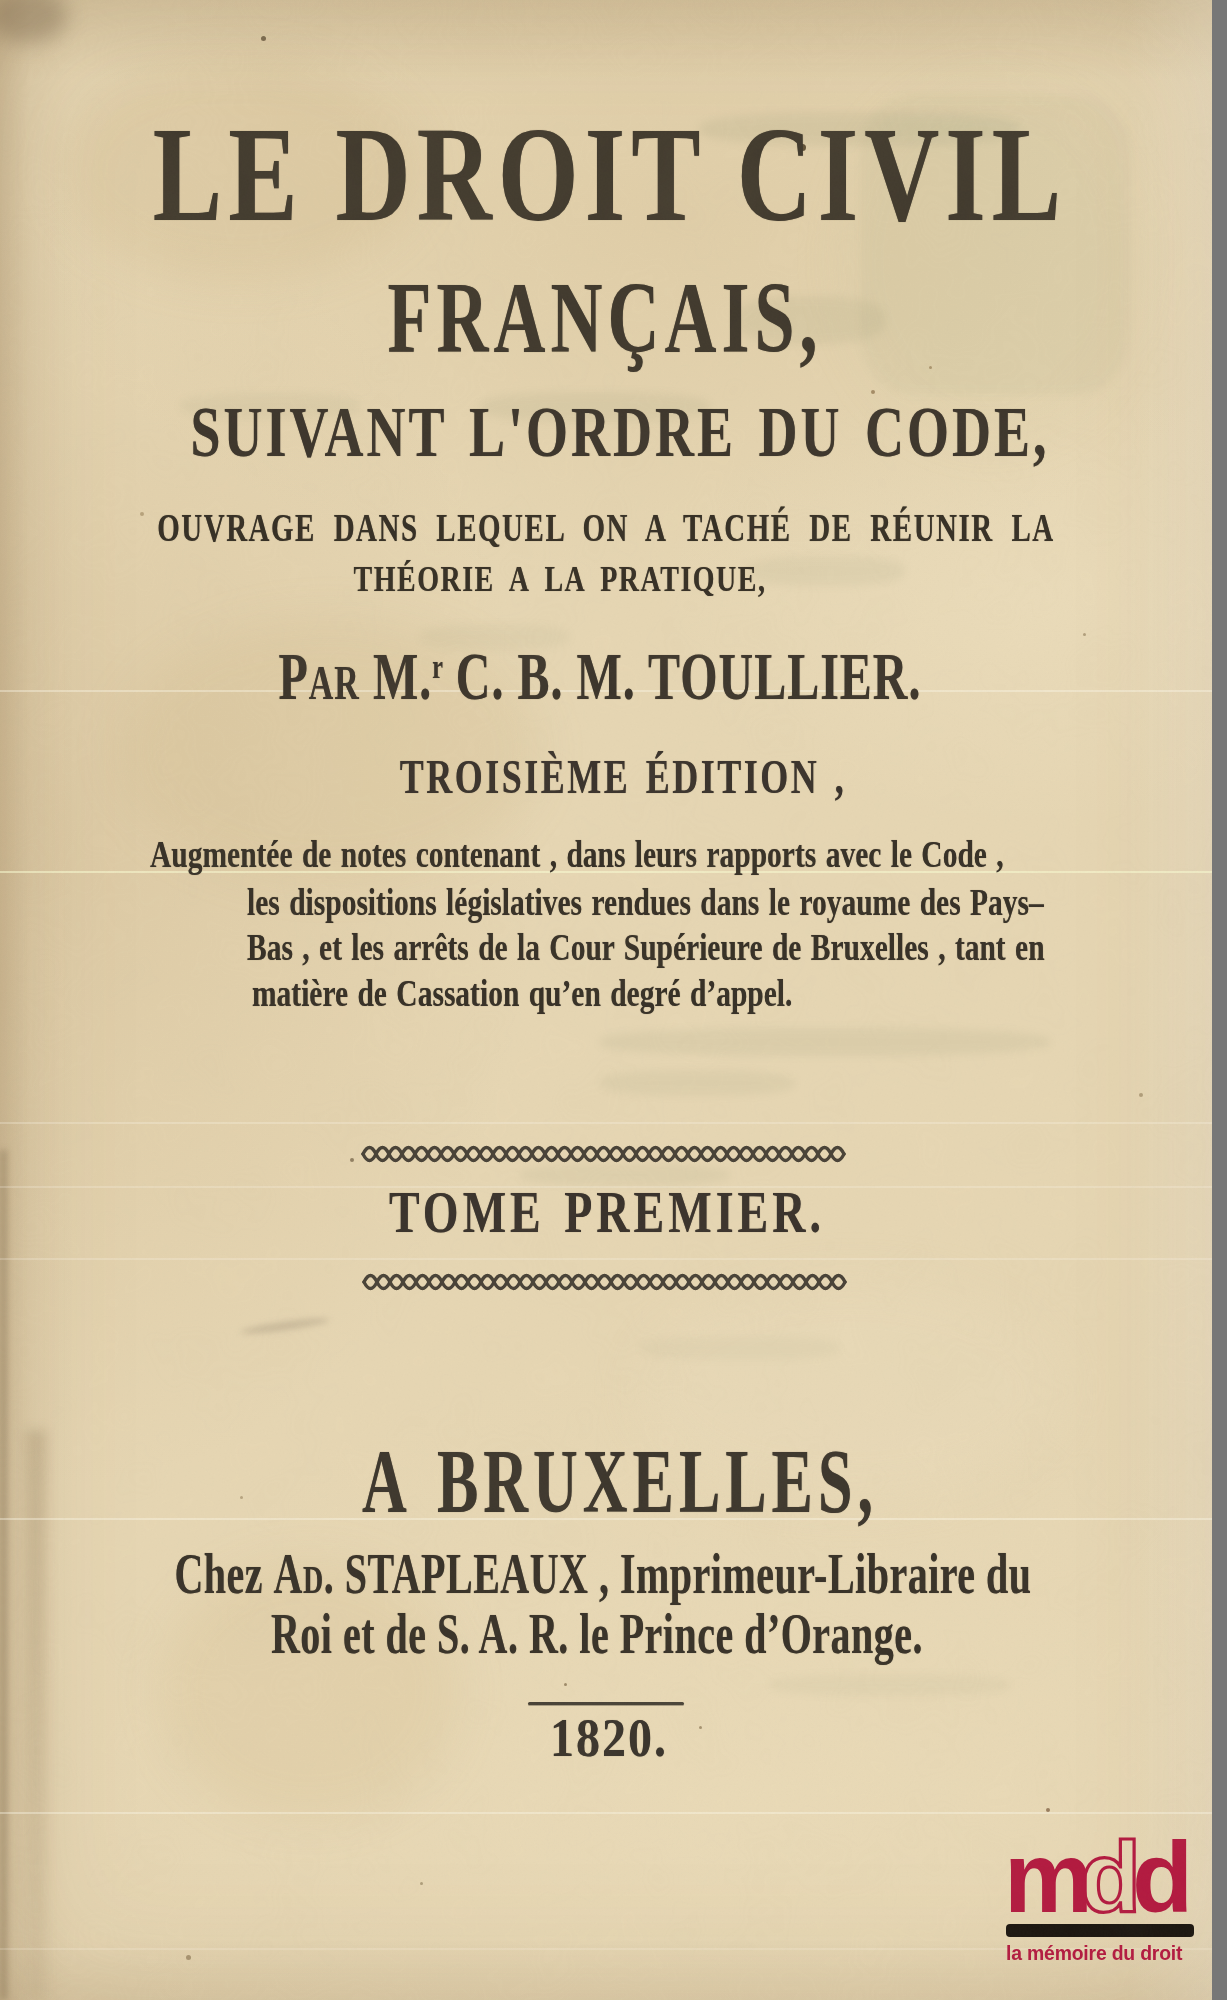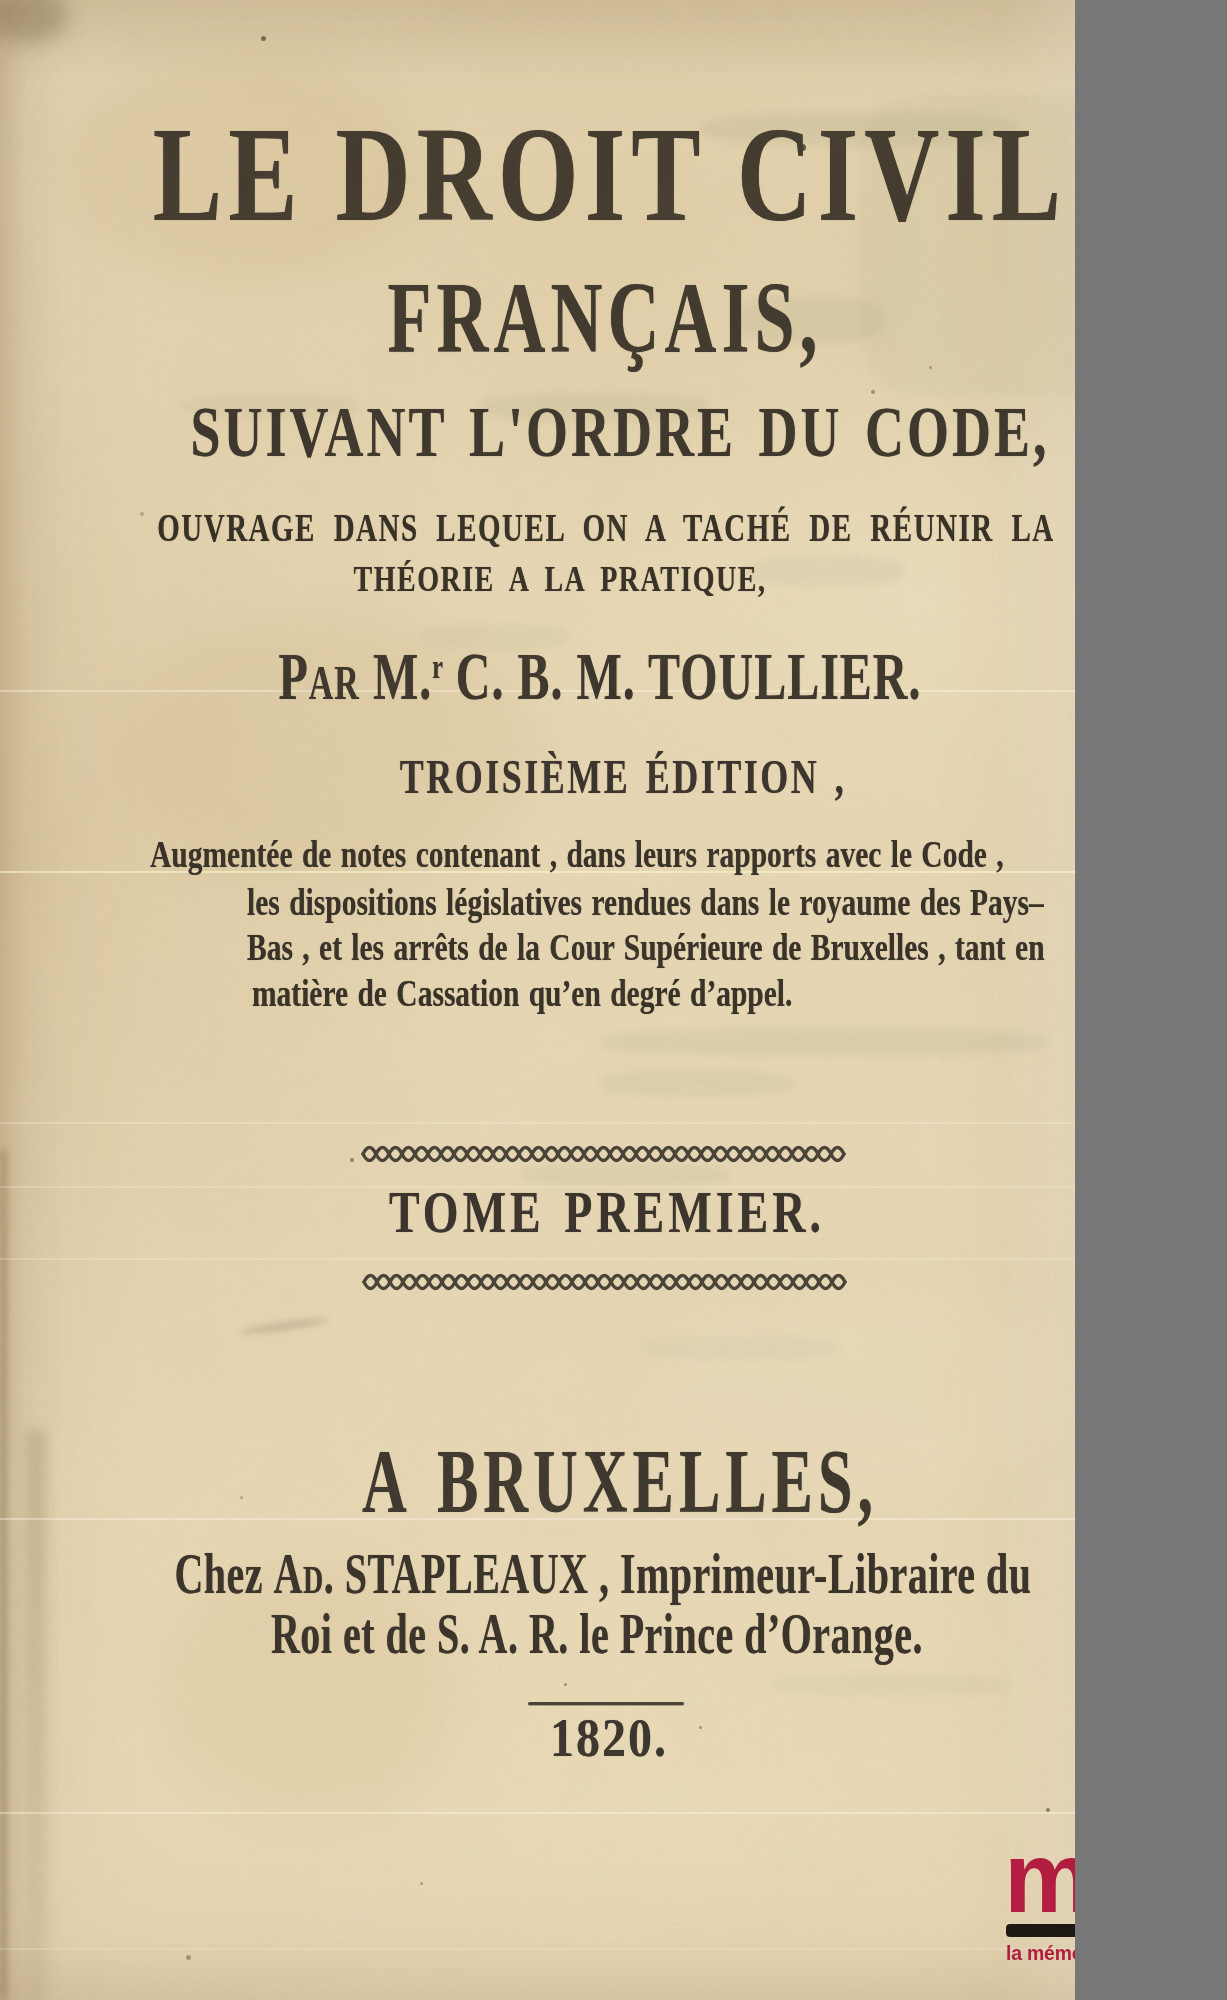"LE DROIT CIVIL" #page { width: 1075px -> 1212px }
